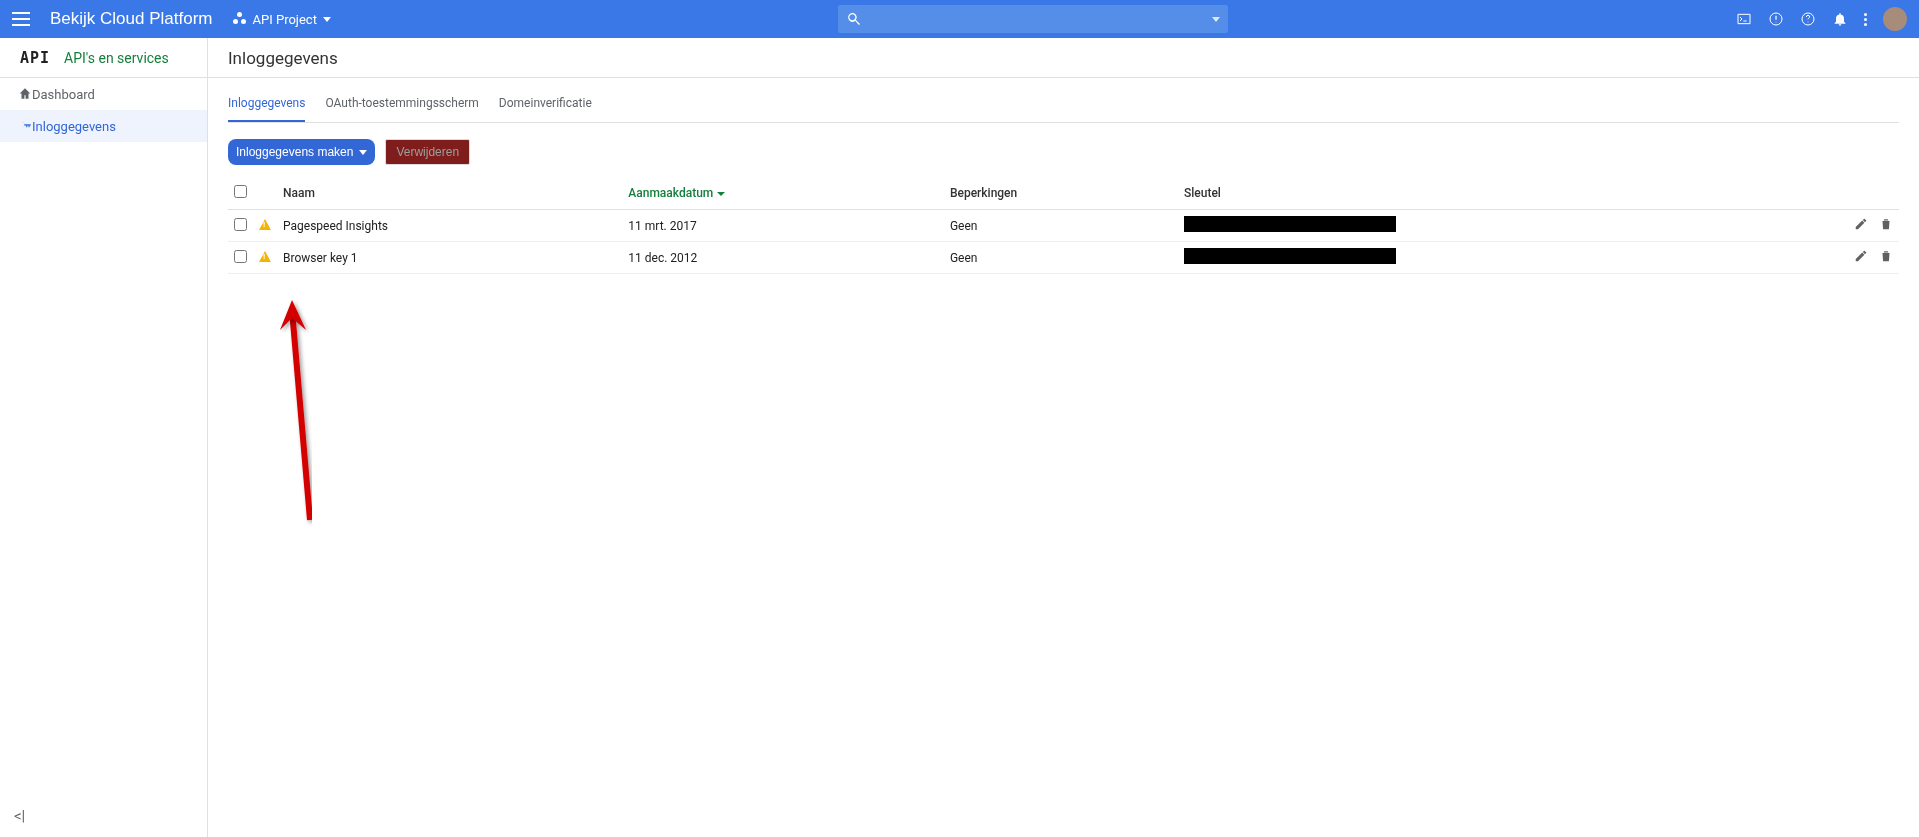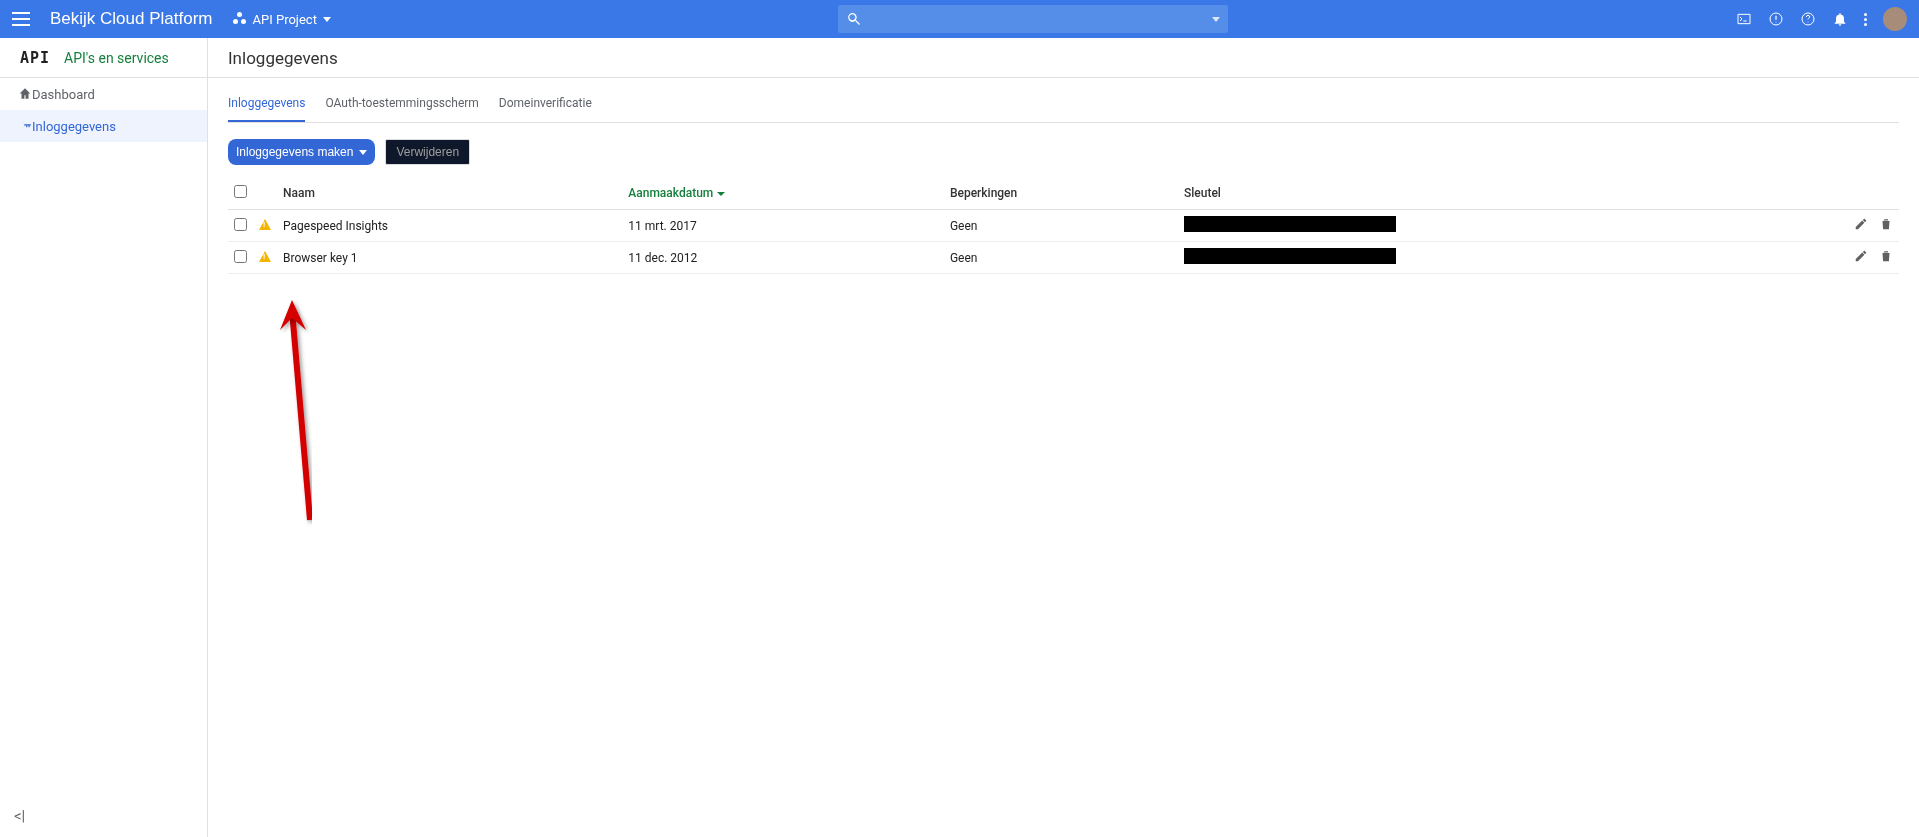"Verwijderen" .btn-secondary { background: #0f172a -> #7f1d1d }
